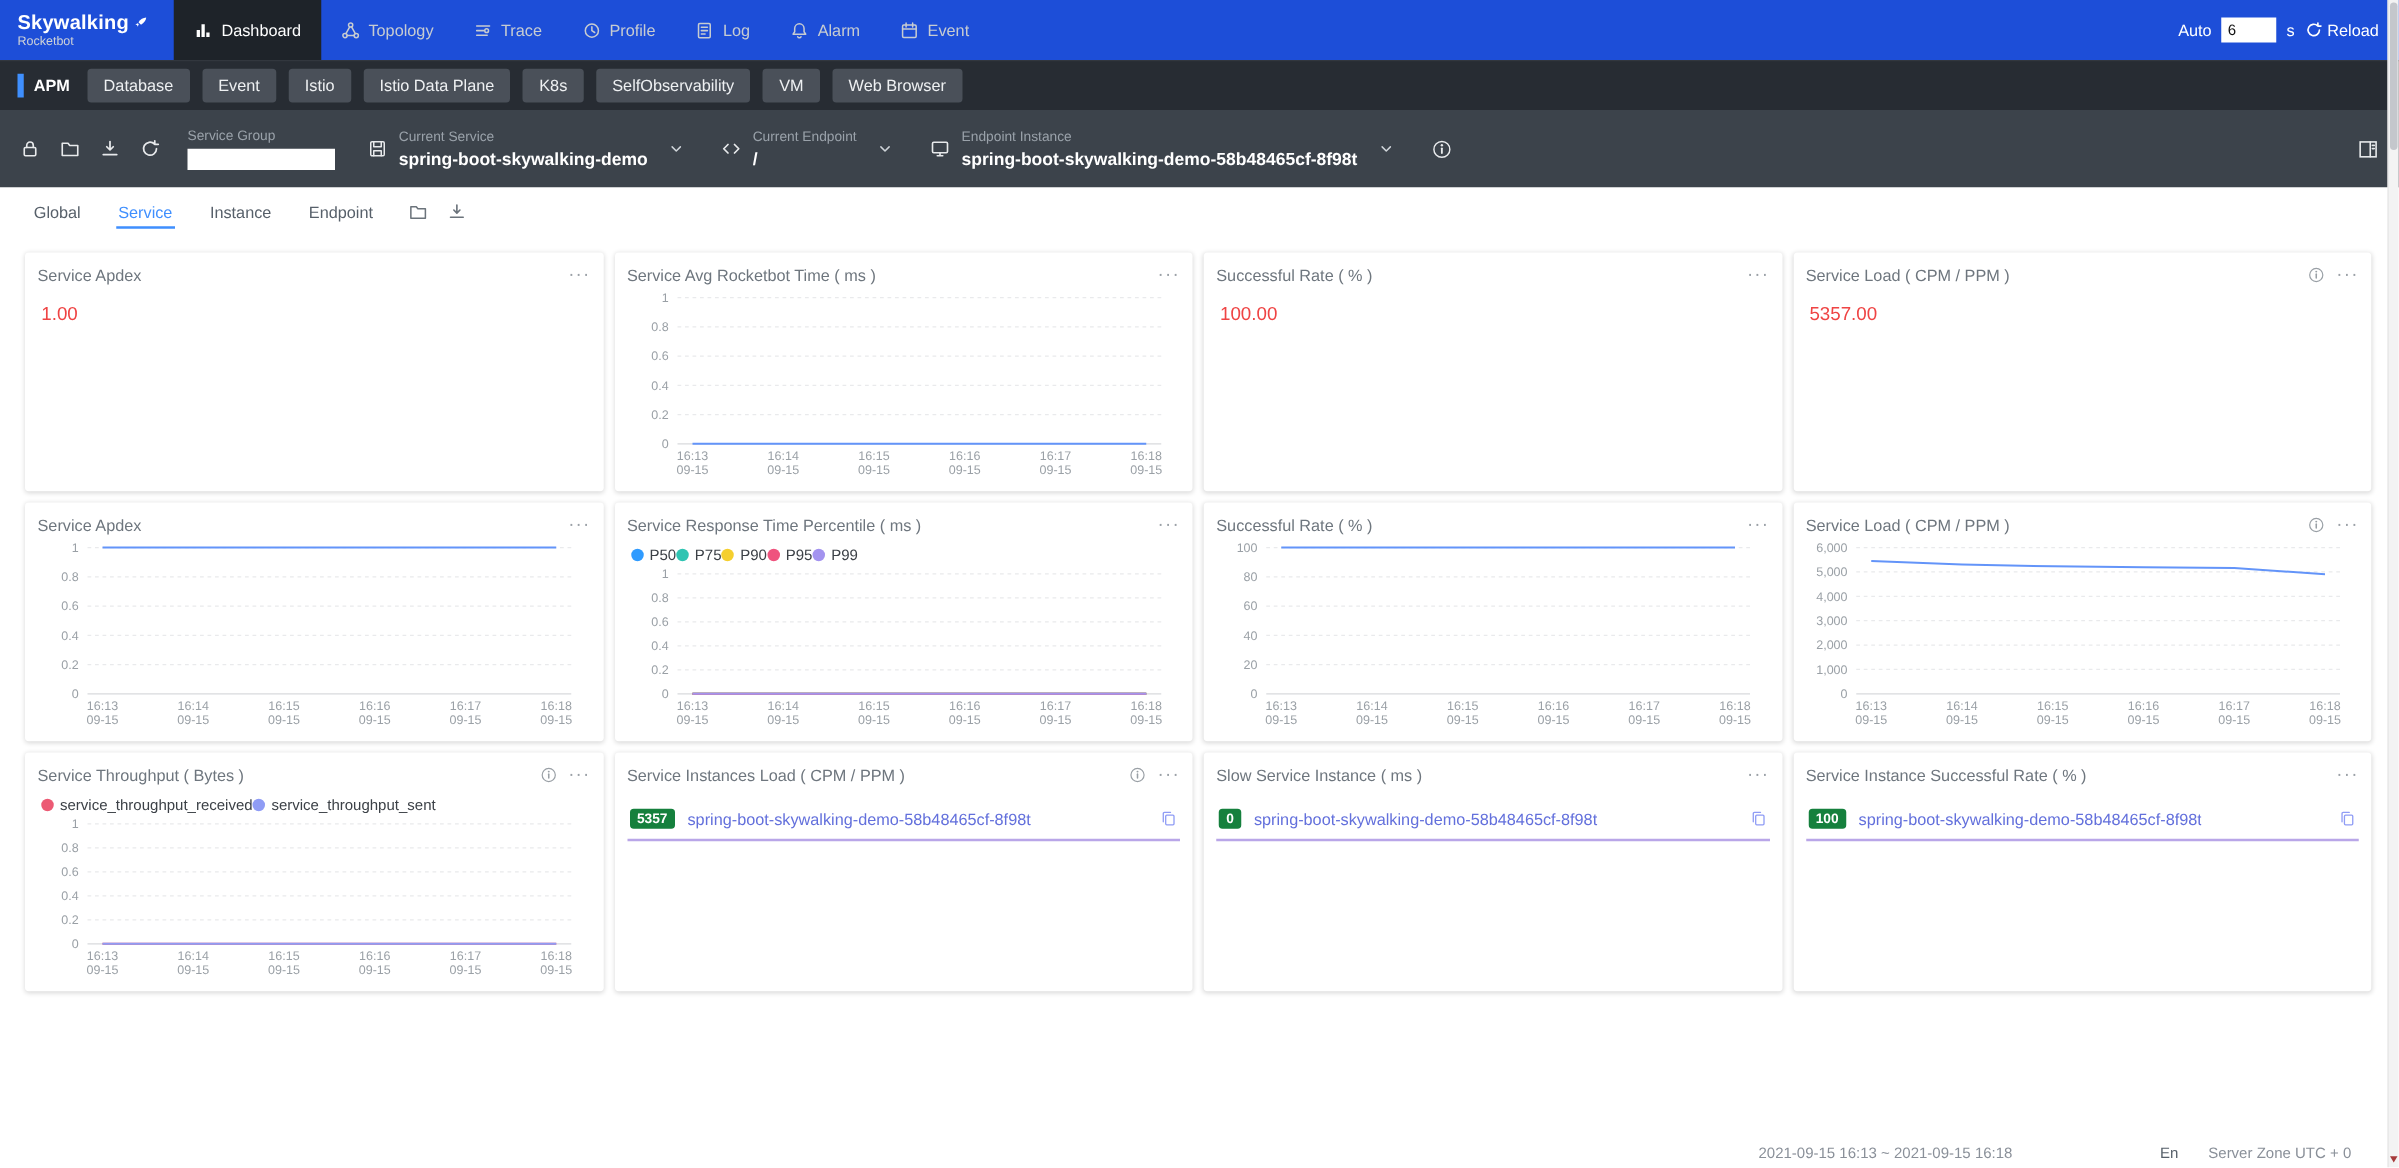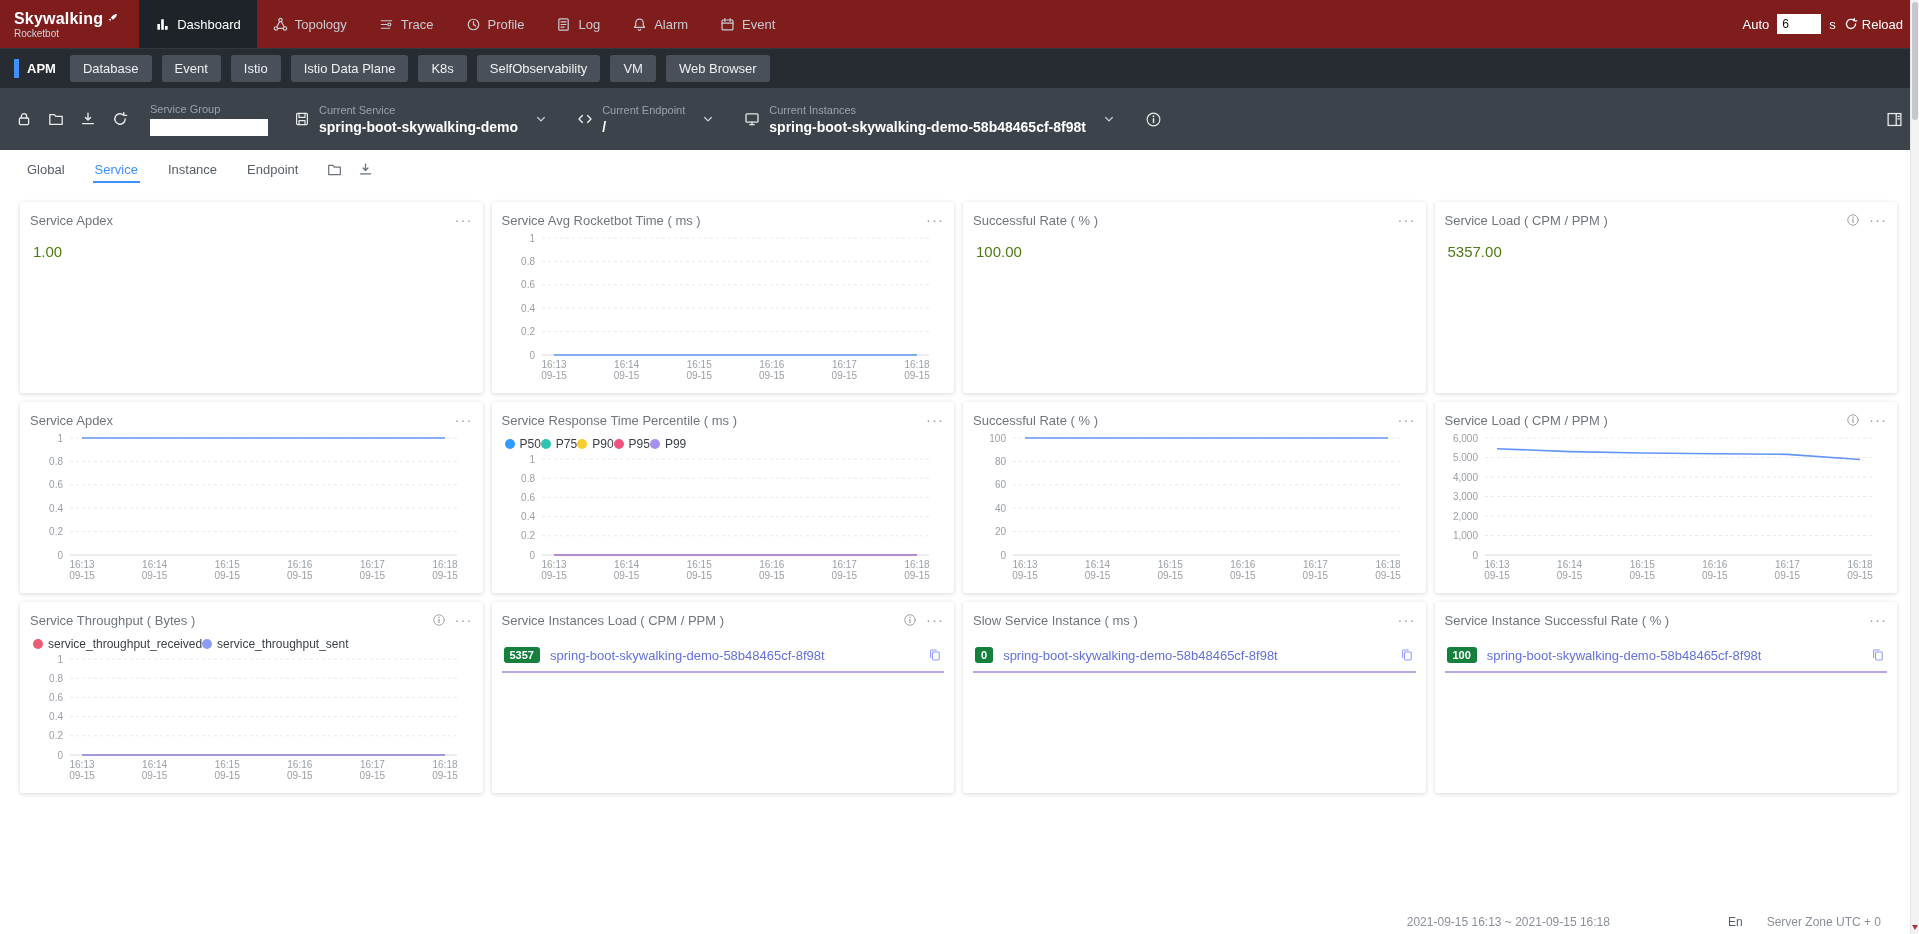"Skywalking" .navbar { background: #7f1d1d -> #1d4ed8 }
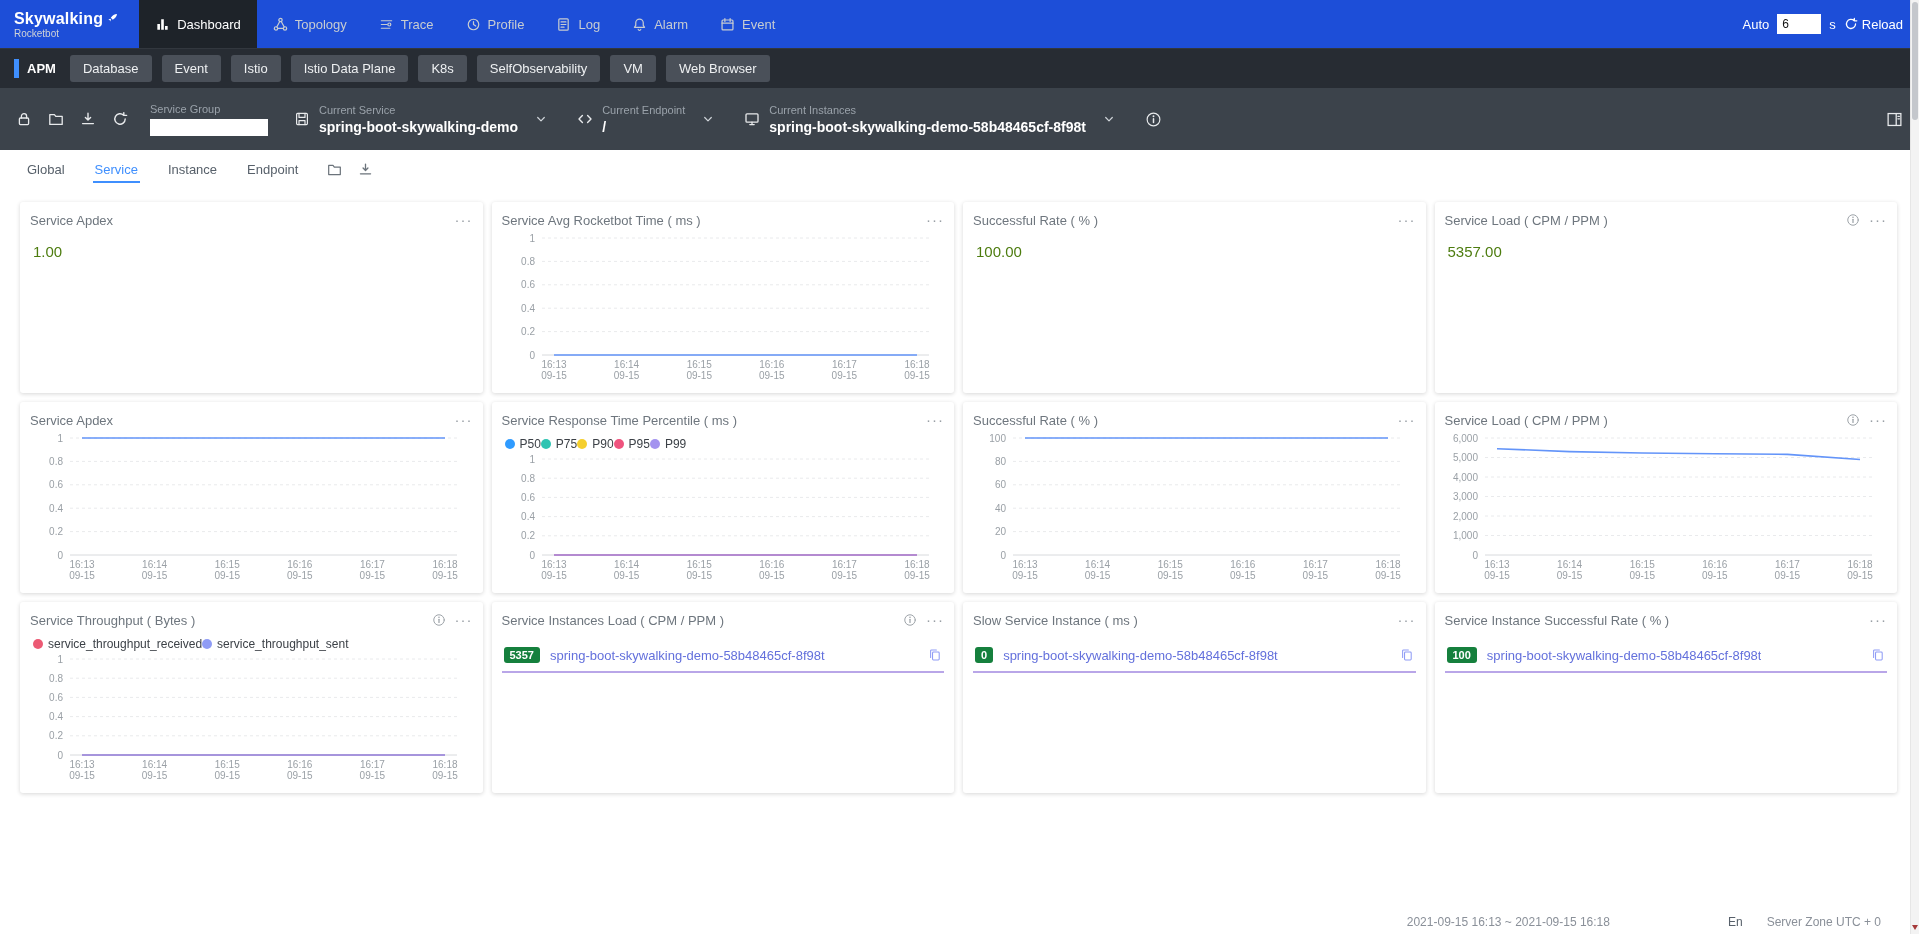"Current Instances" span.tb-label { text: Current Instances -> Endpoint Instance }
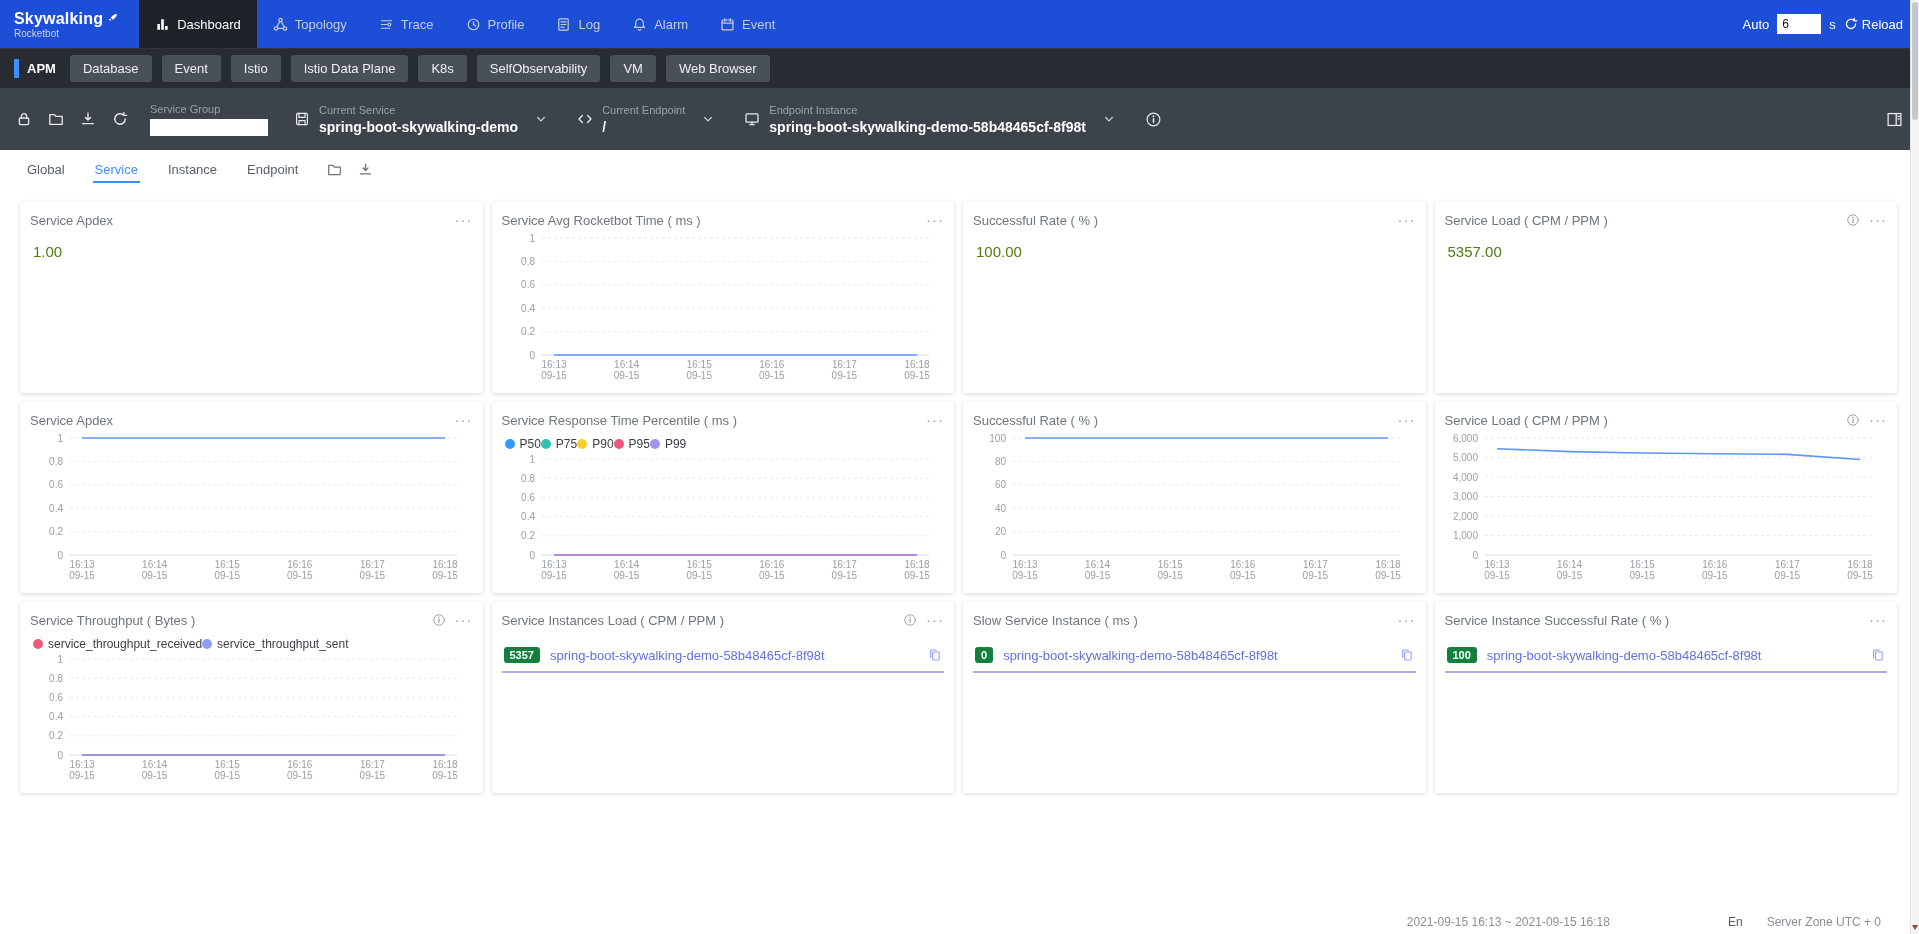"1.00" .big-value { color: #4d7c0f -> #ef4444 }
